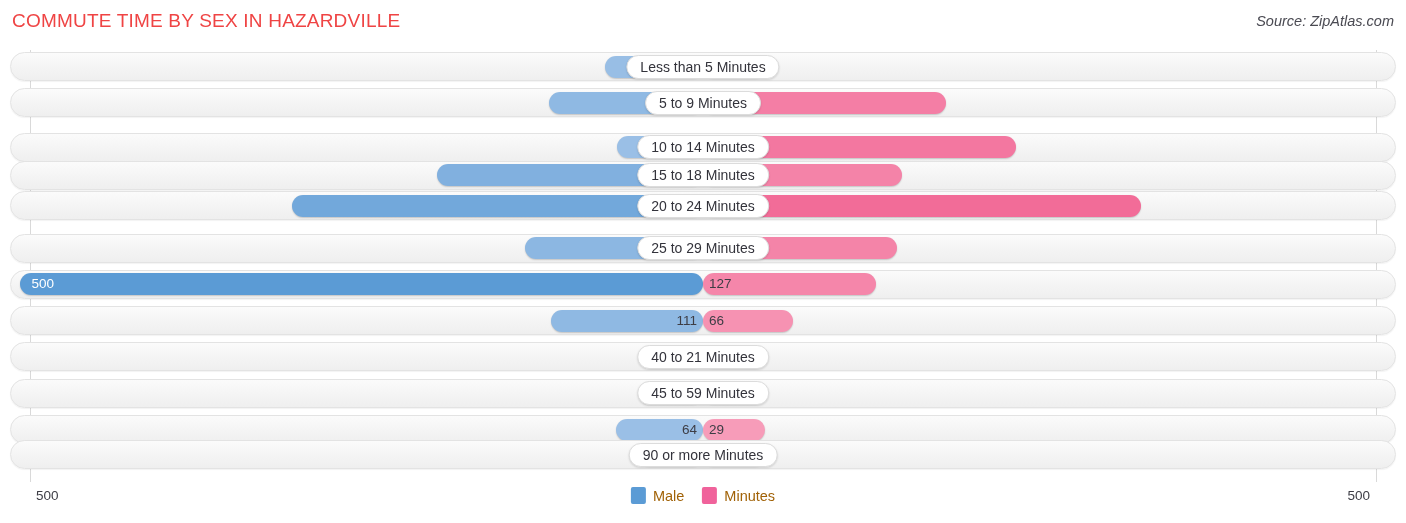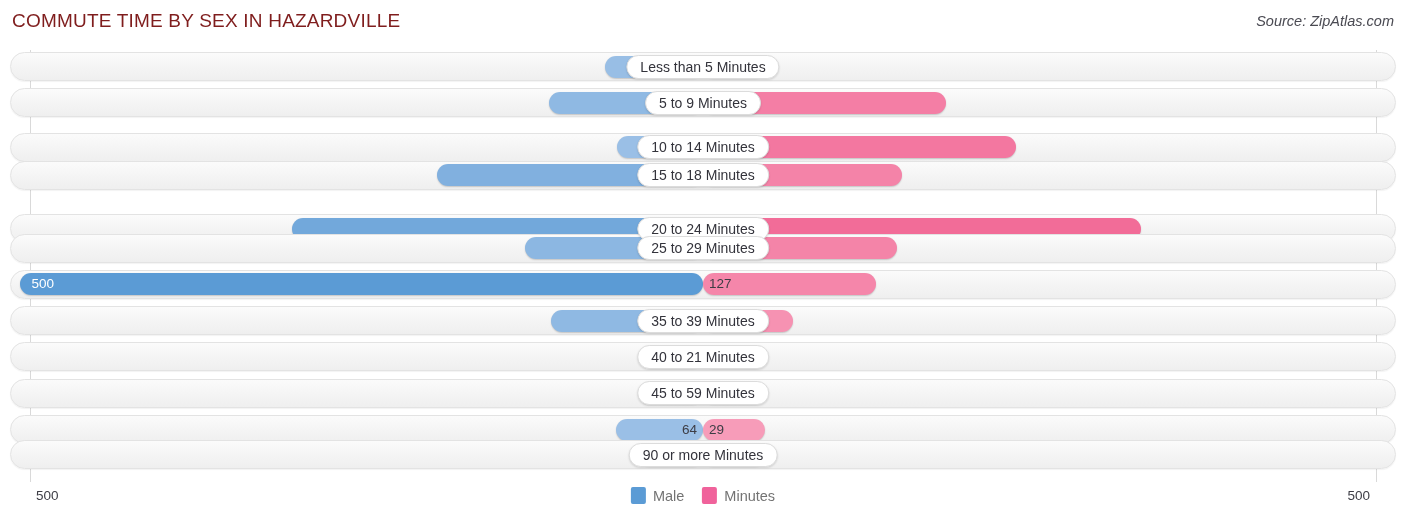"COMMUTE TIME BY SEX IN" #chart-title { color: #7f1d1d -> #ef4444 }
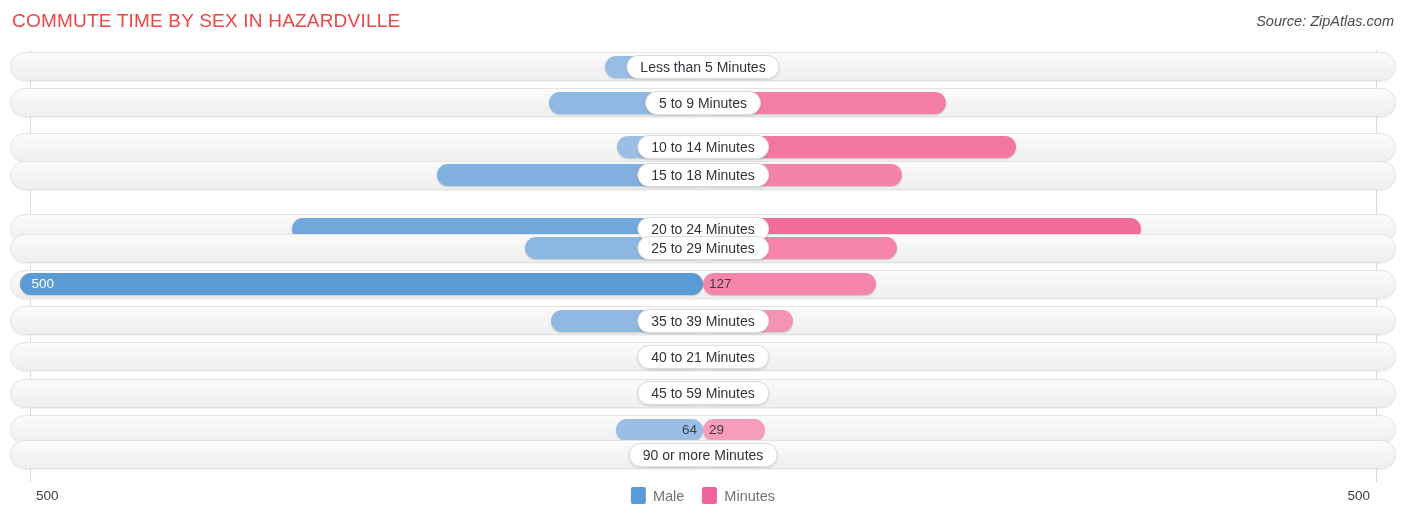"20 to 24 Minutes" div.bar-row { top: 164px -> 141px }
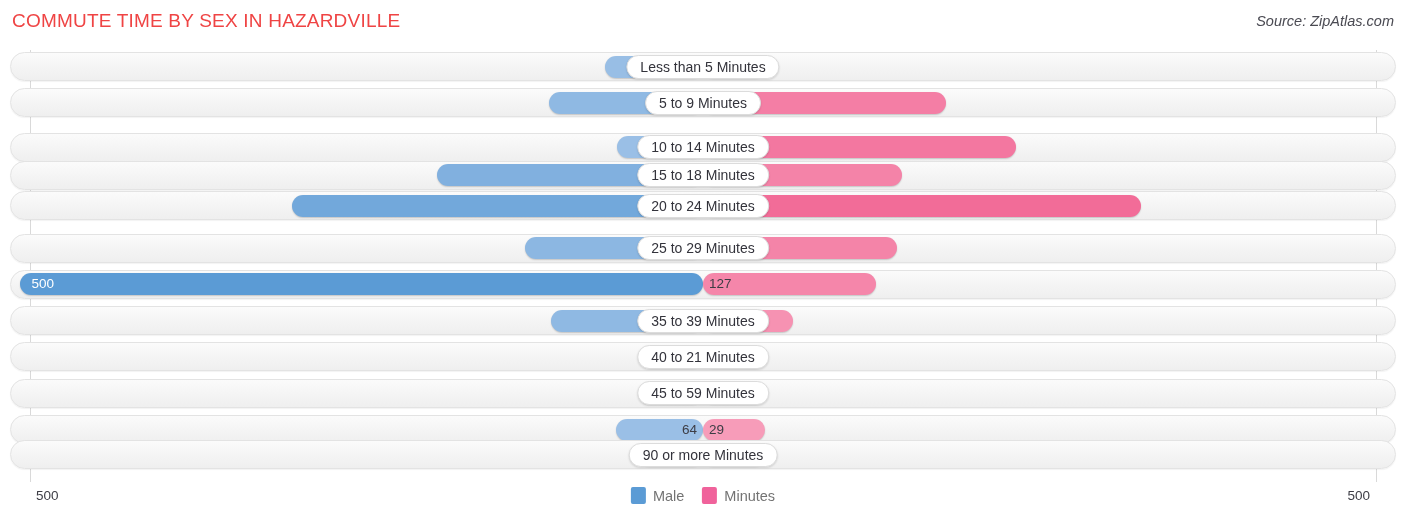"35 to 39 Minutes" div.cat-pill { html: <div>35 to 39 Minutes</div> -> none }
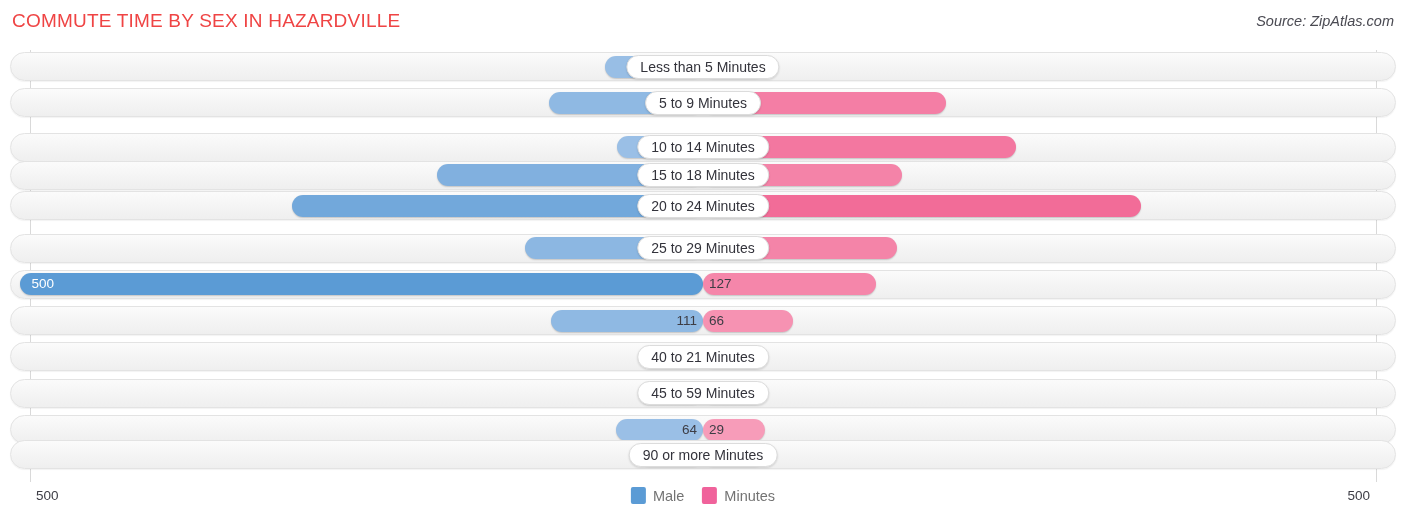"Male" .legend-text { color: #737373 -> #a16207 }
